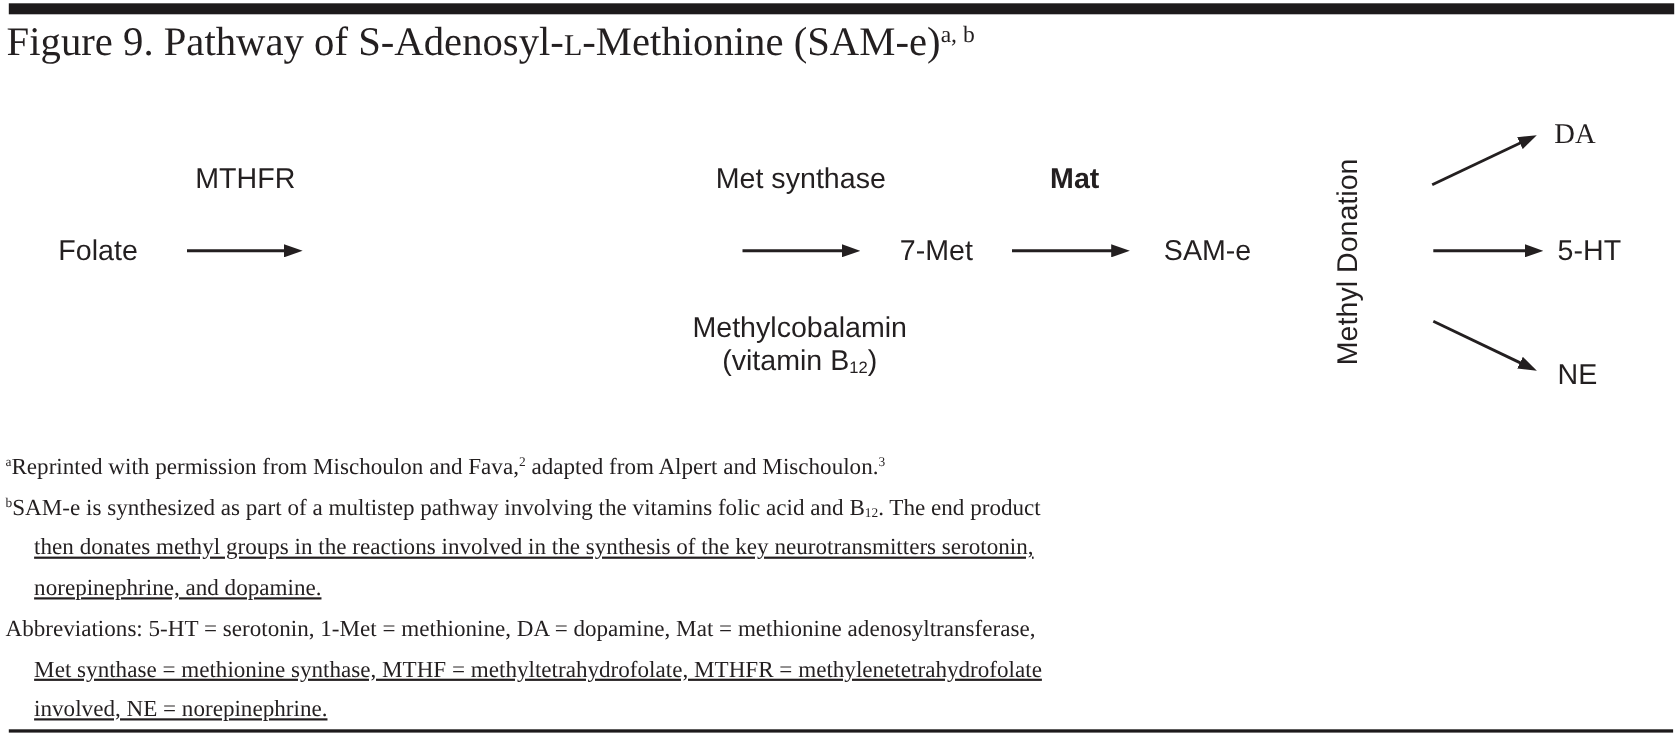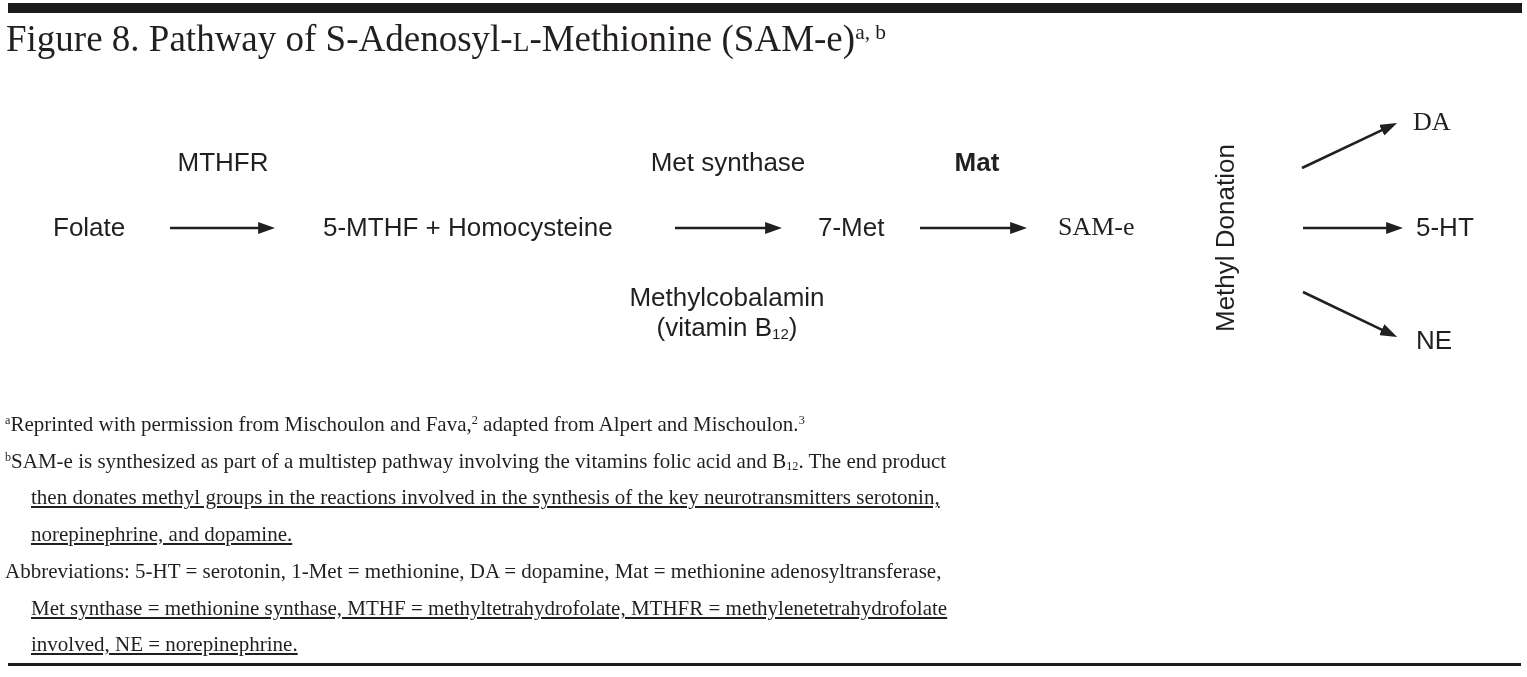"Figure 8. Pathway of S-Adenosyl-" span { text: 8 -> 9 }
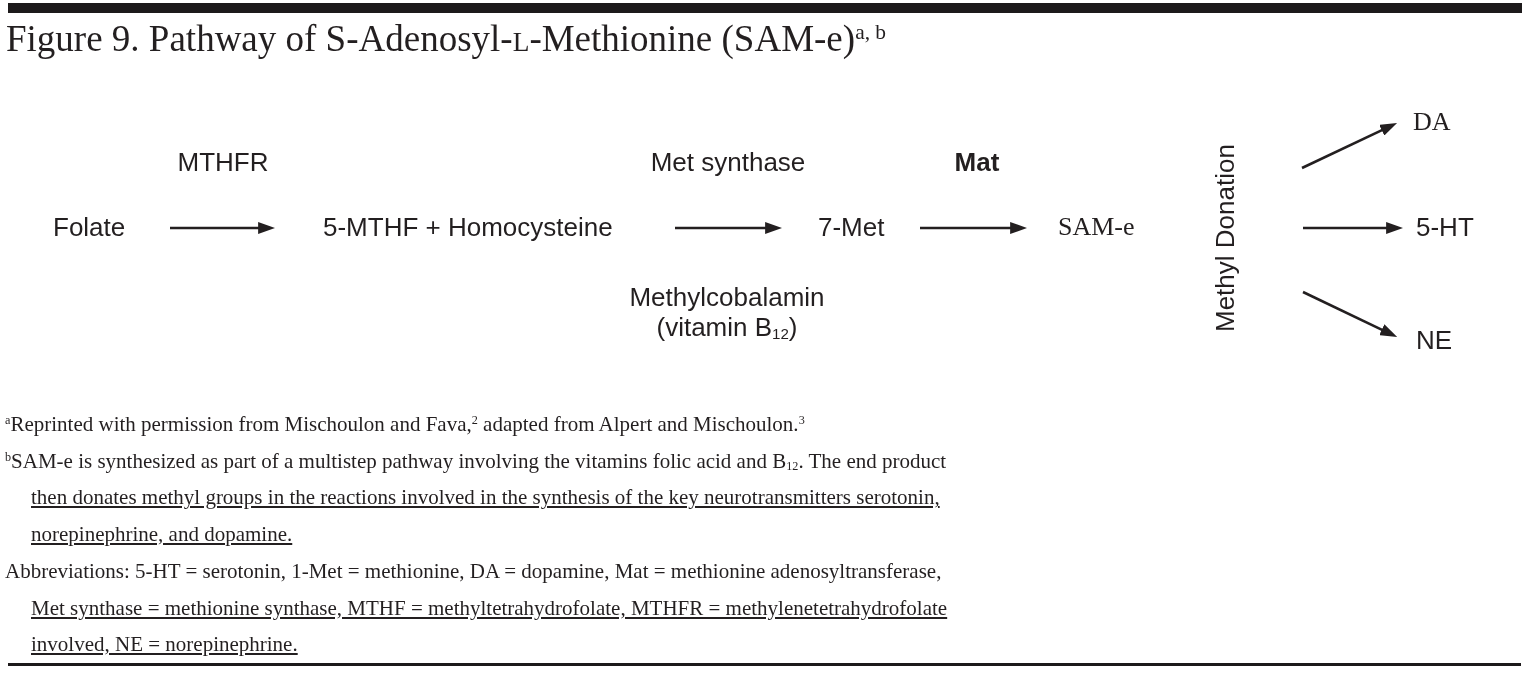"5-MTHF + Homocysteine" span.dnode { html: <span>5-MTHF + Homocysteine</span> -> none }
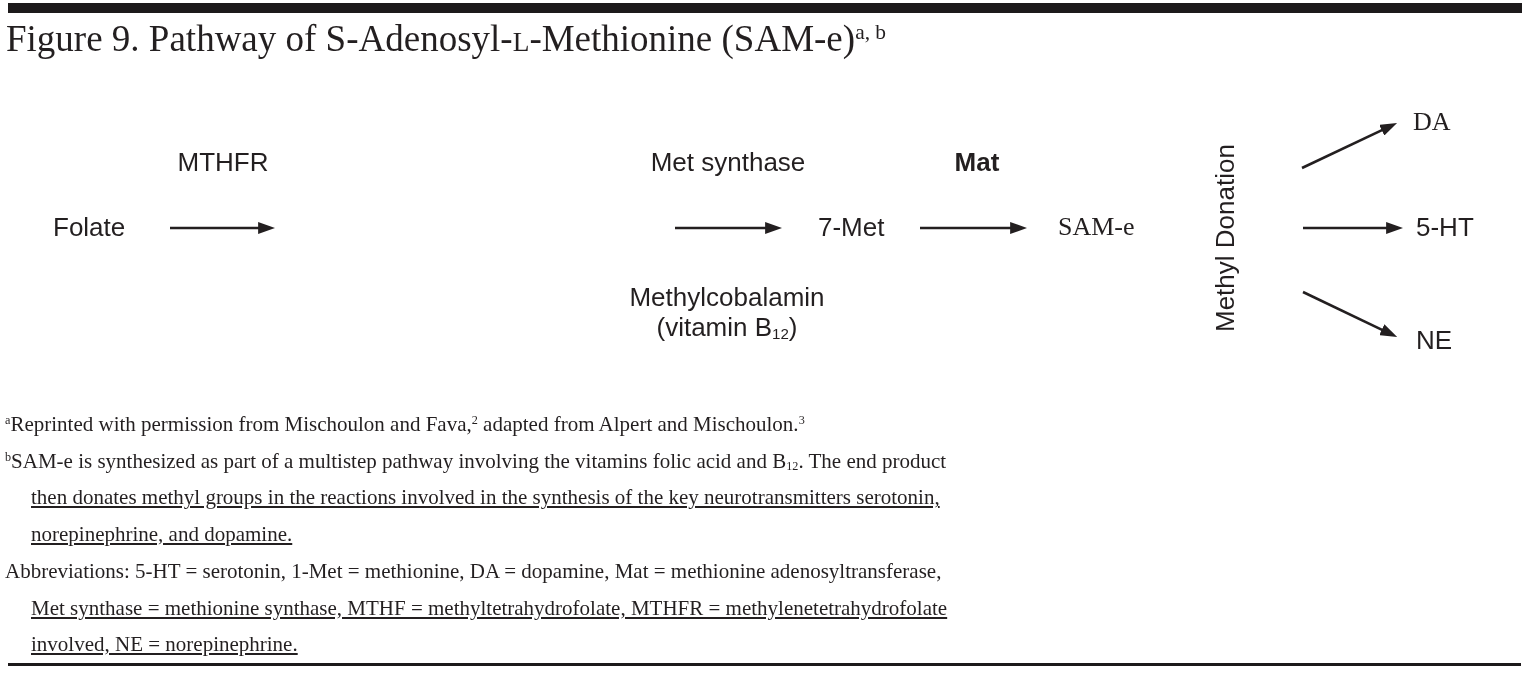"SAM-e" span.dnode { font-family: Liberation Serif, serif -> none }
